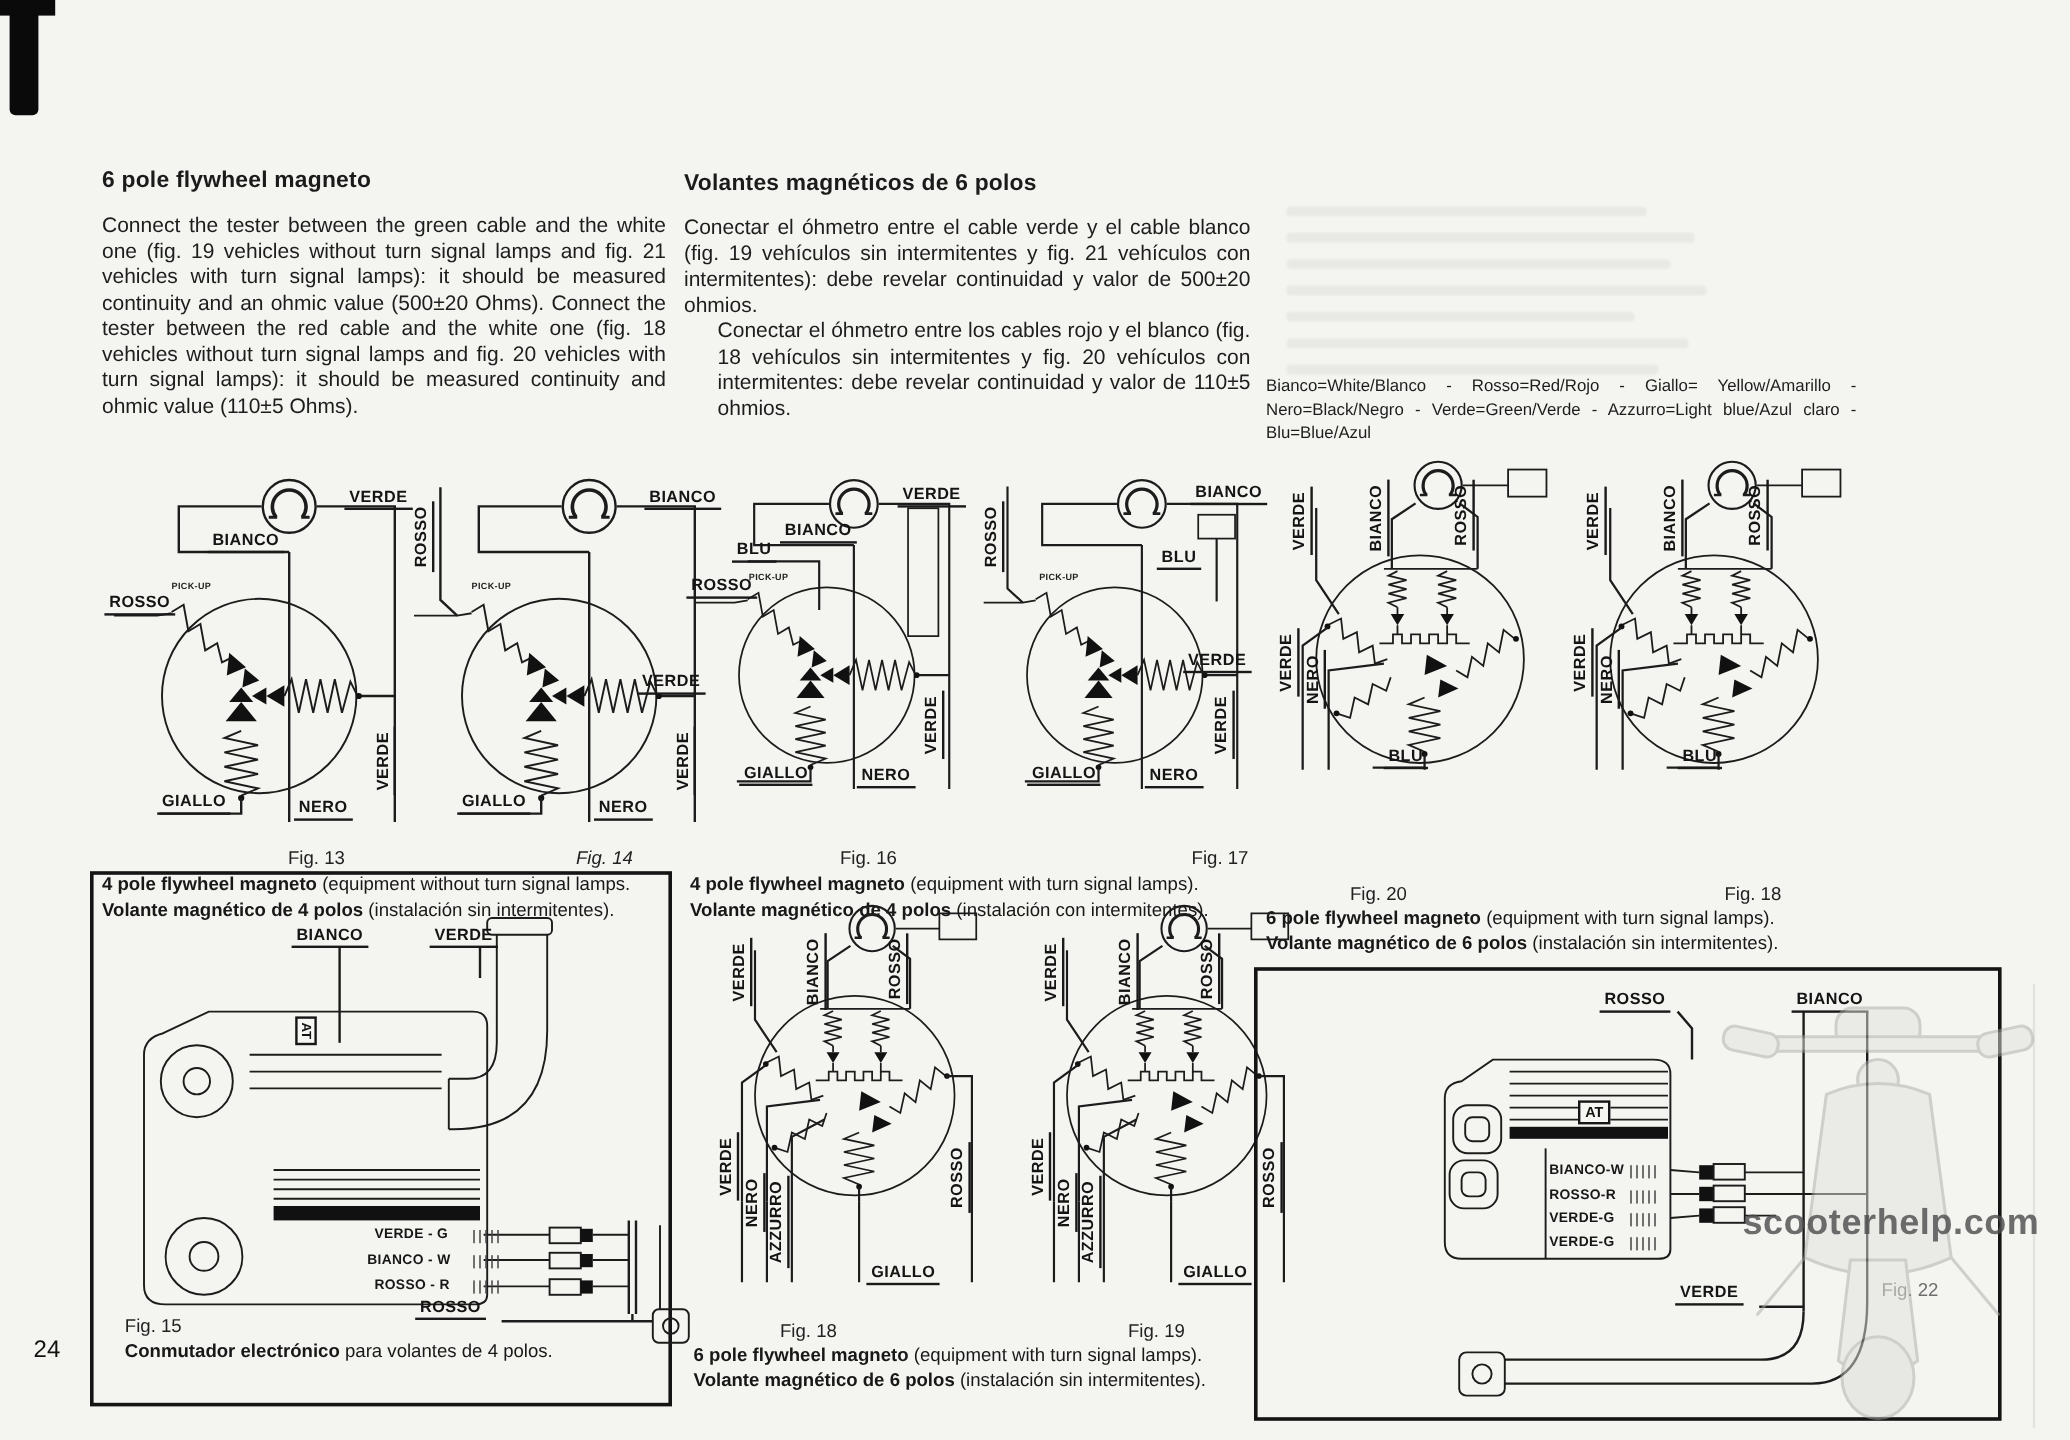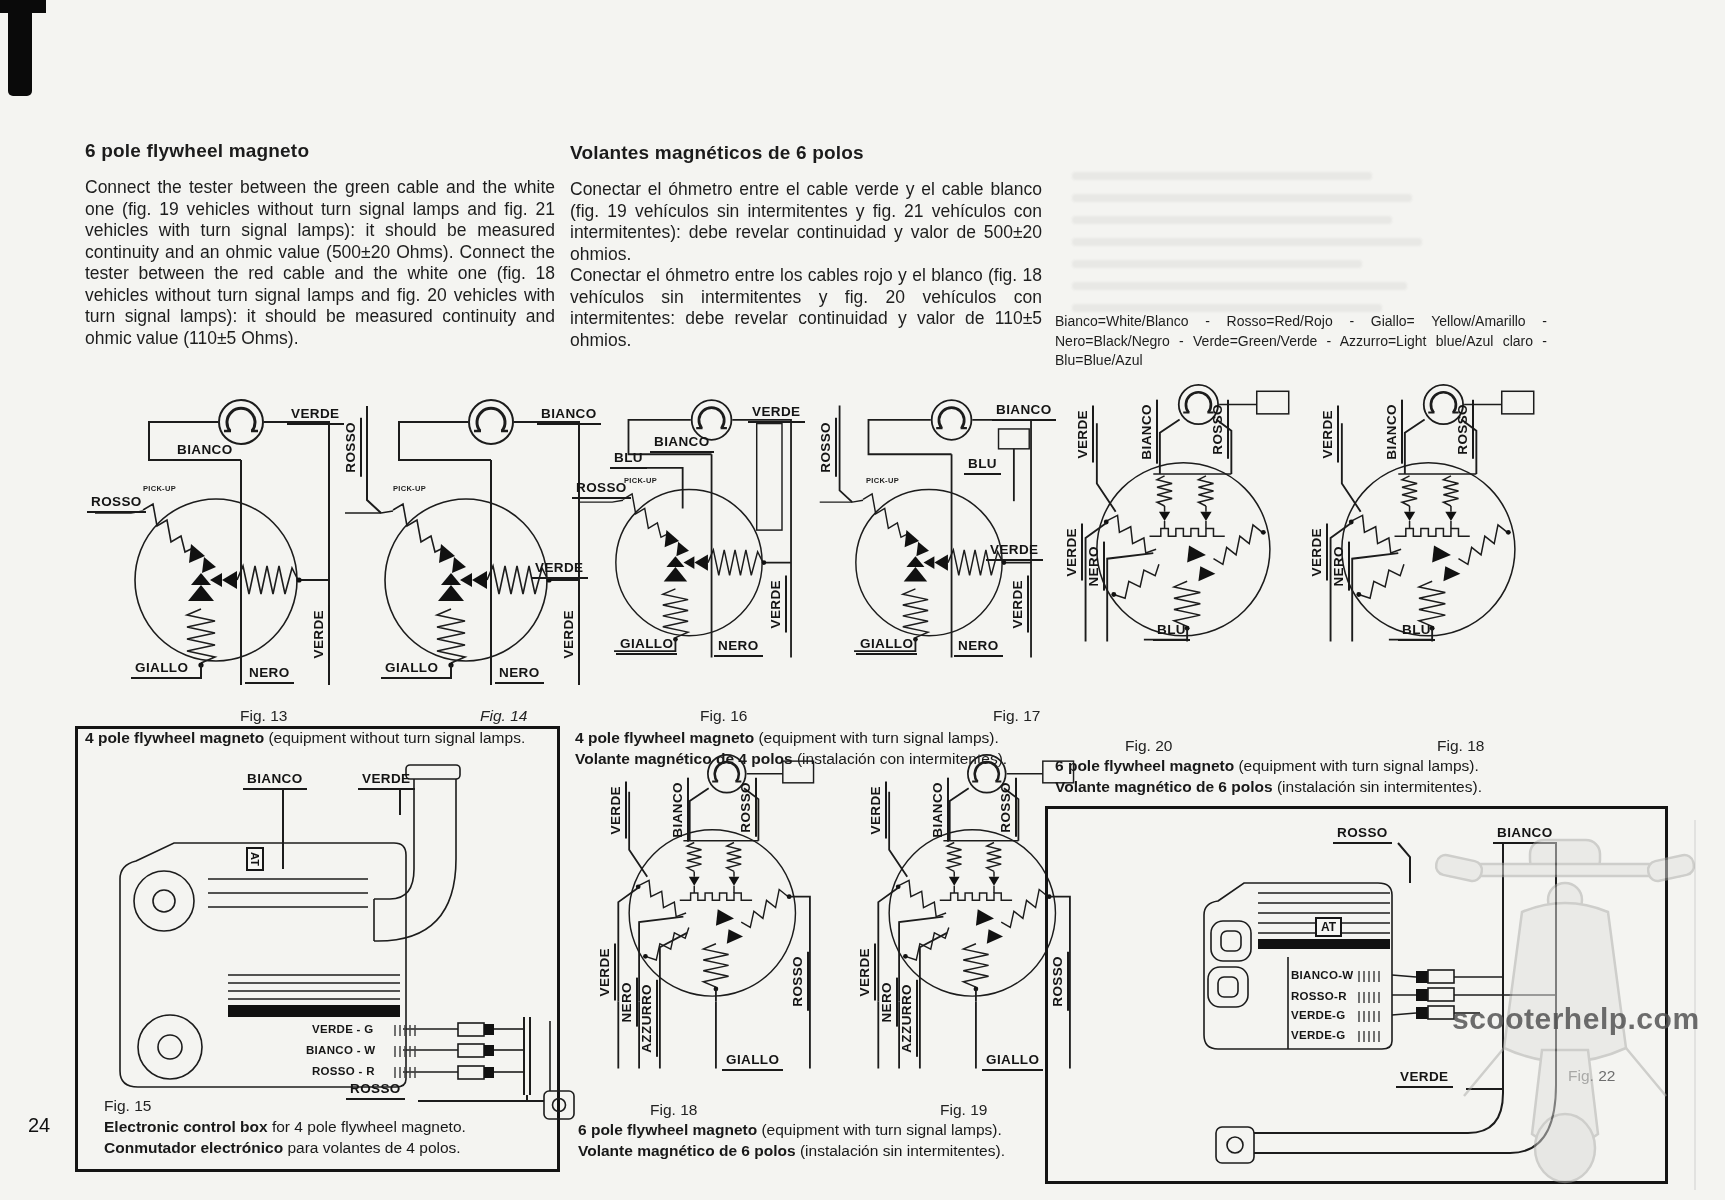"Conectar el óhmetro entre los" .colbody + .colbody { margin-left: none -> 28px }
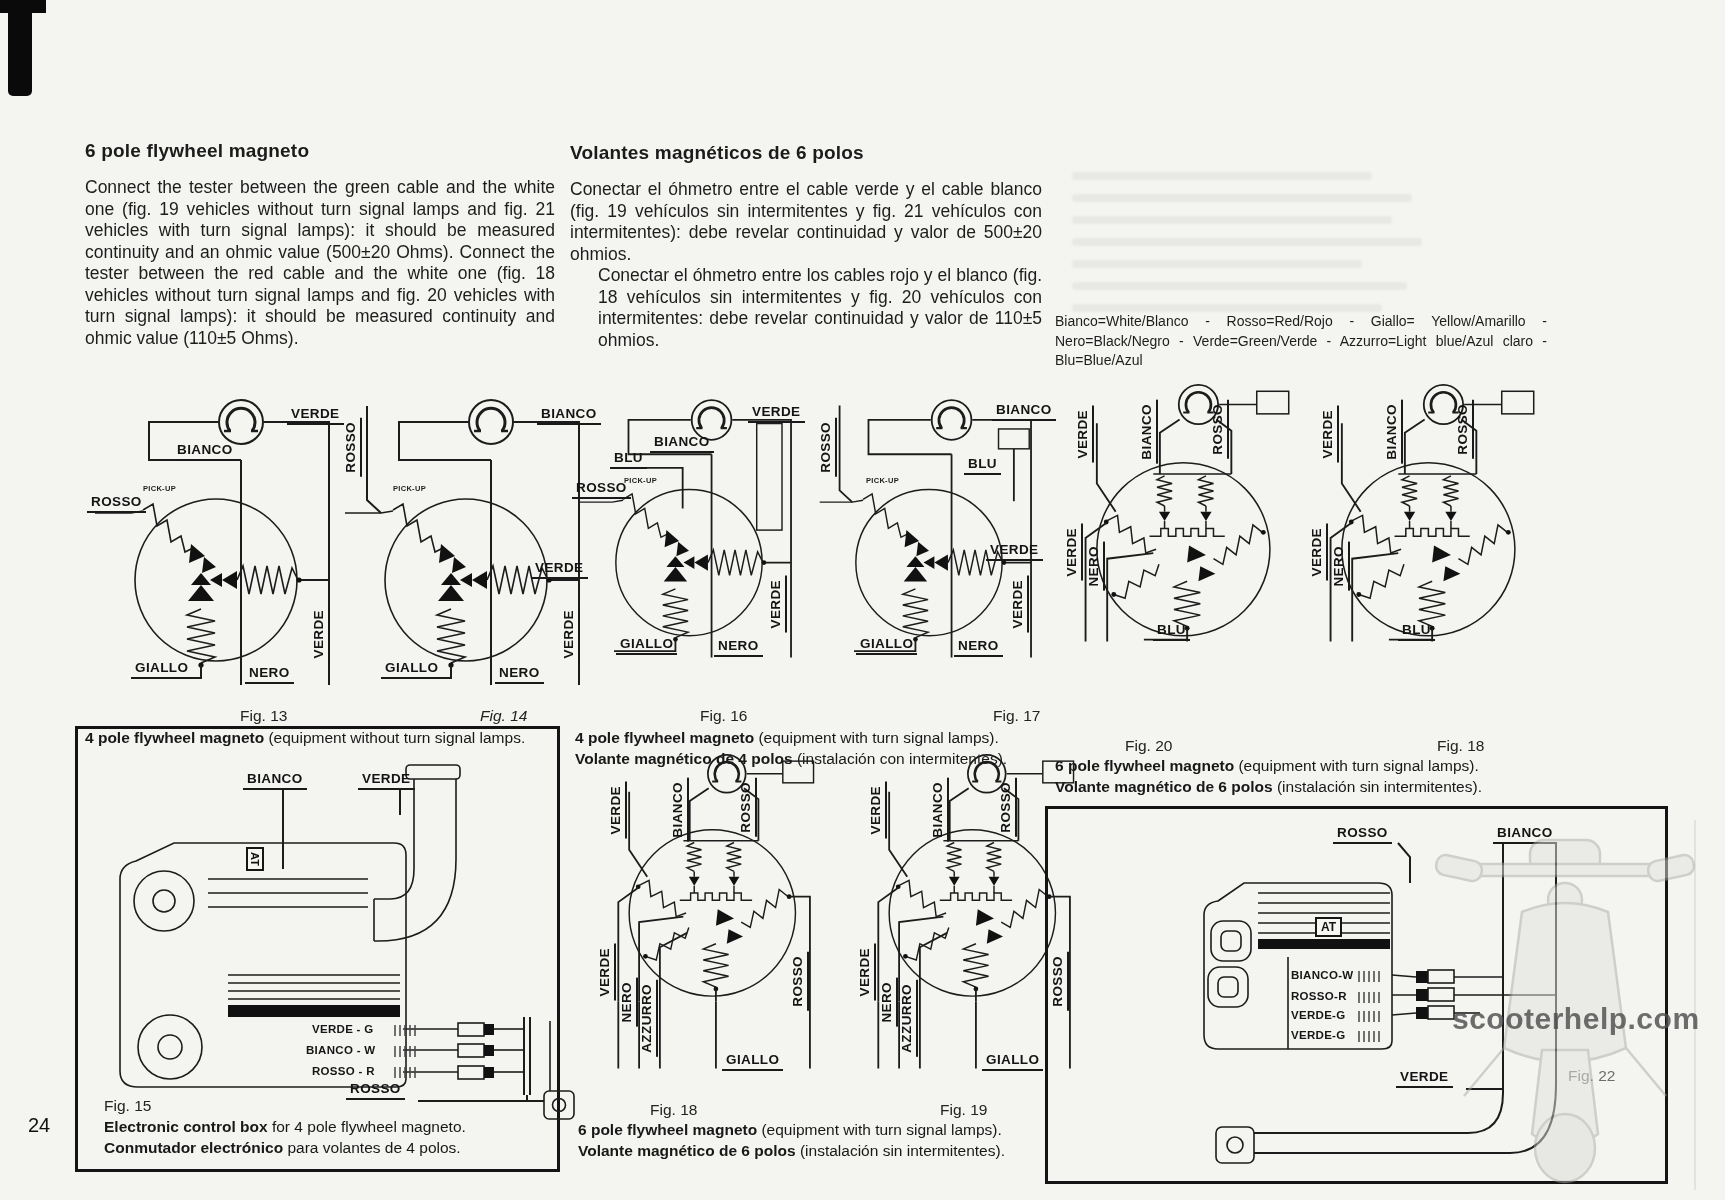"Volante magnético de 4 polos (instalación sin" div { html: none -> <div><b>Volante magnético de 4 polos</b><span> (instalación sin intermitentes).</span></div> }
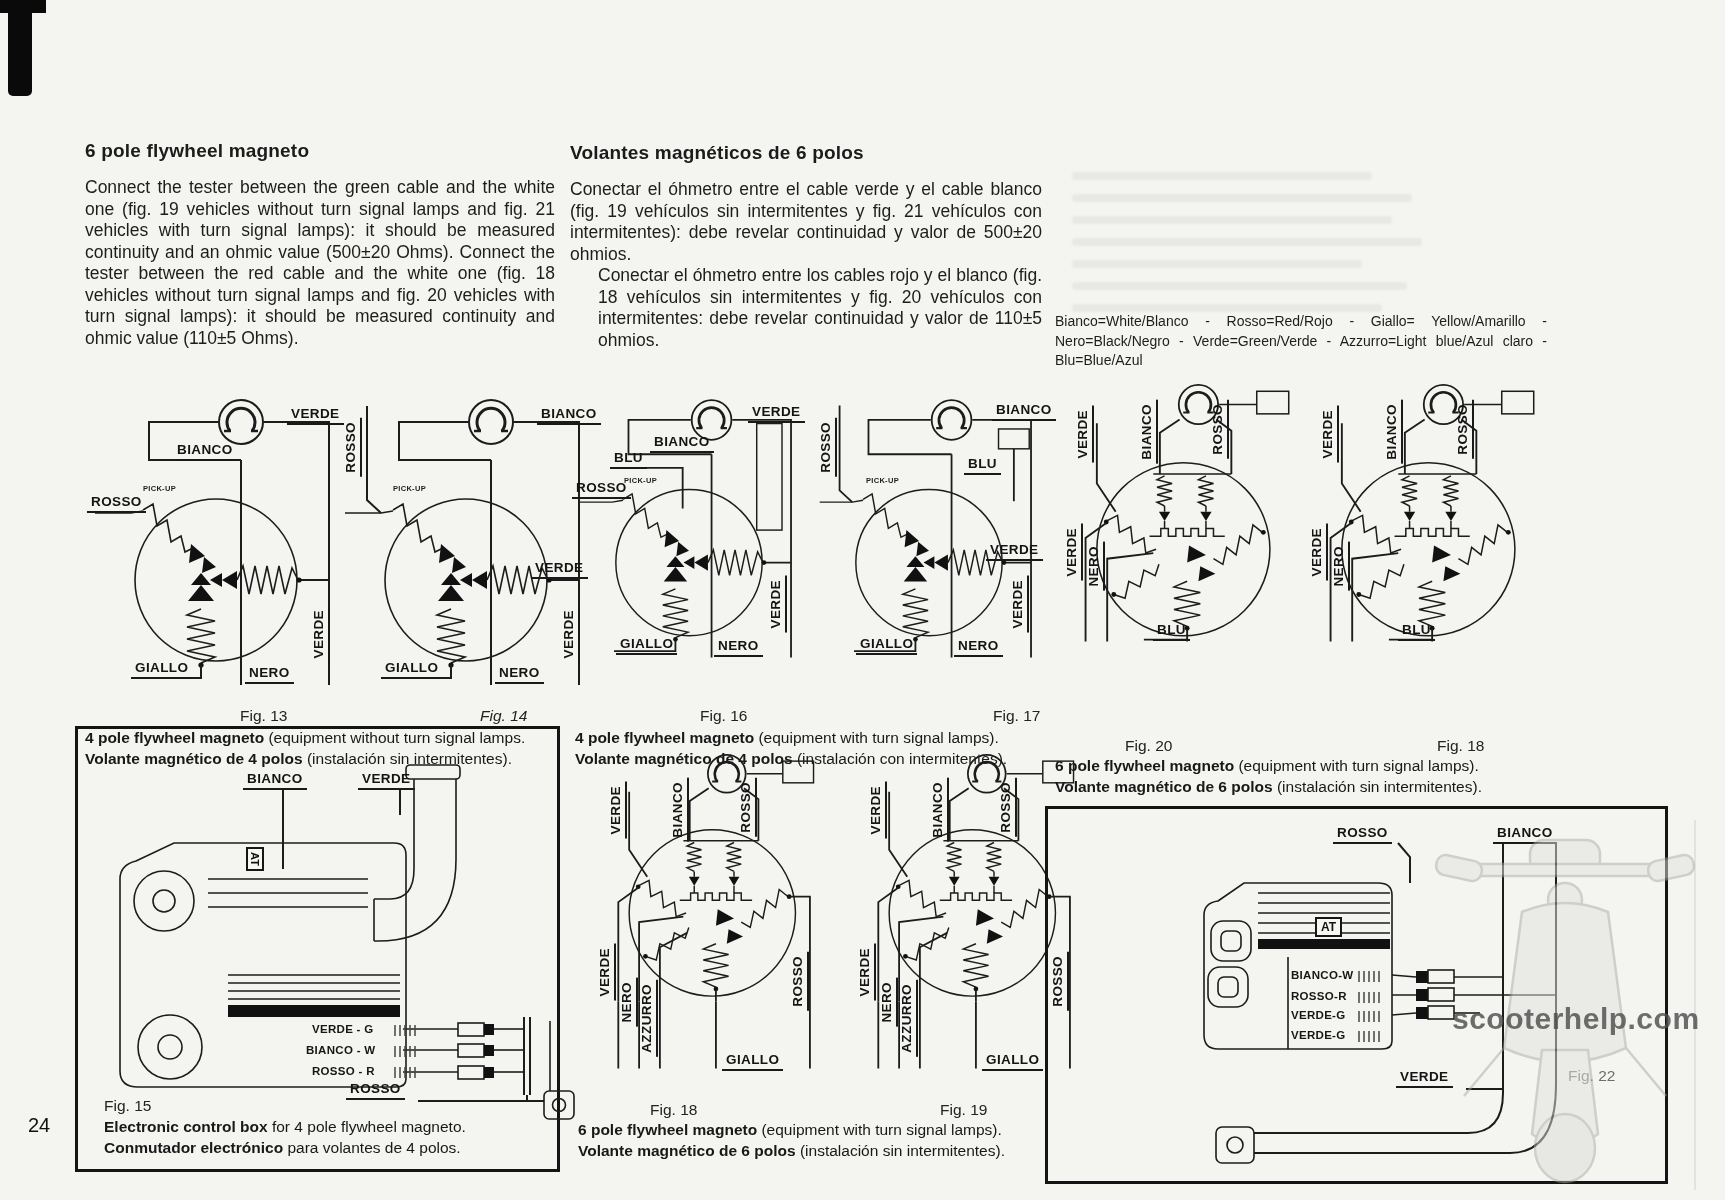"Electronic control box for 4" div { html: <div><b>Electronic control box</b><span> for 4 pole flywheel magneto.</span></div> -> none }
